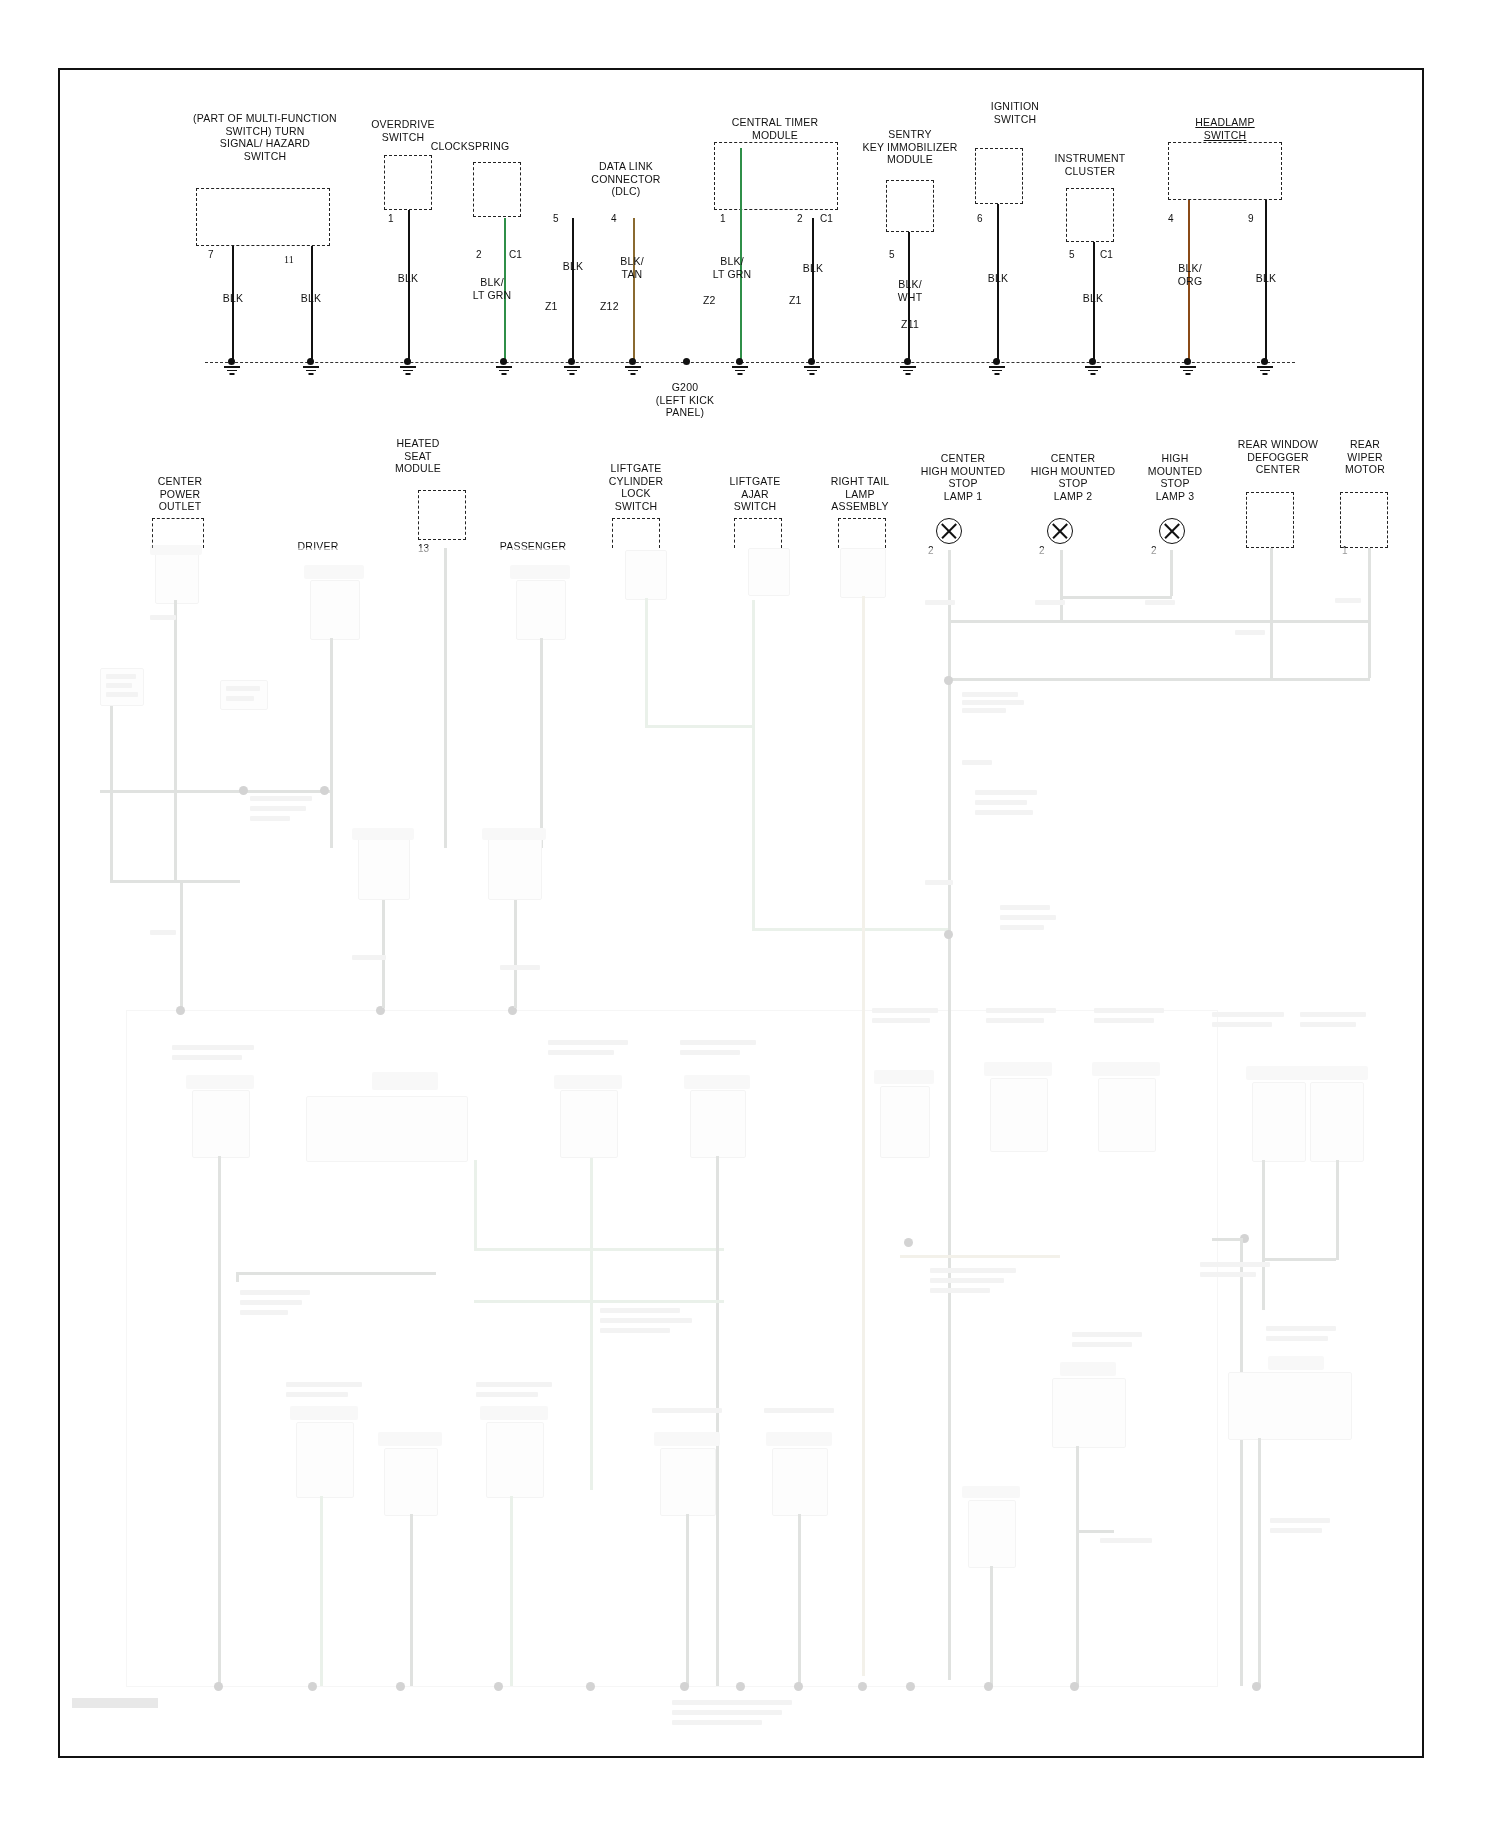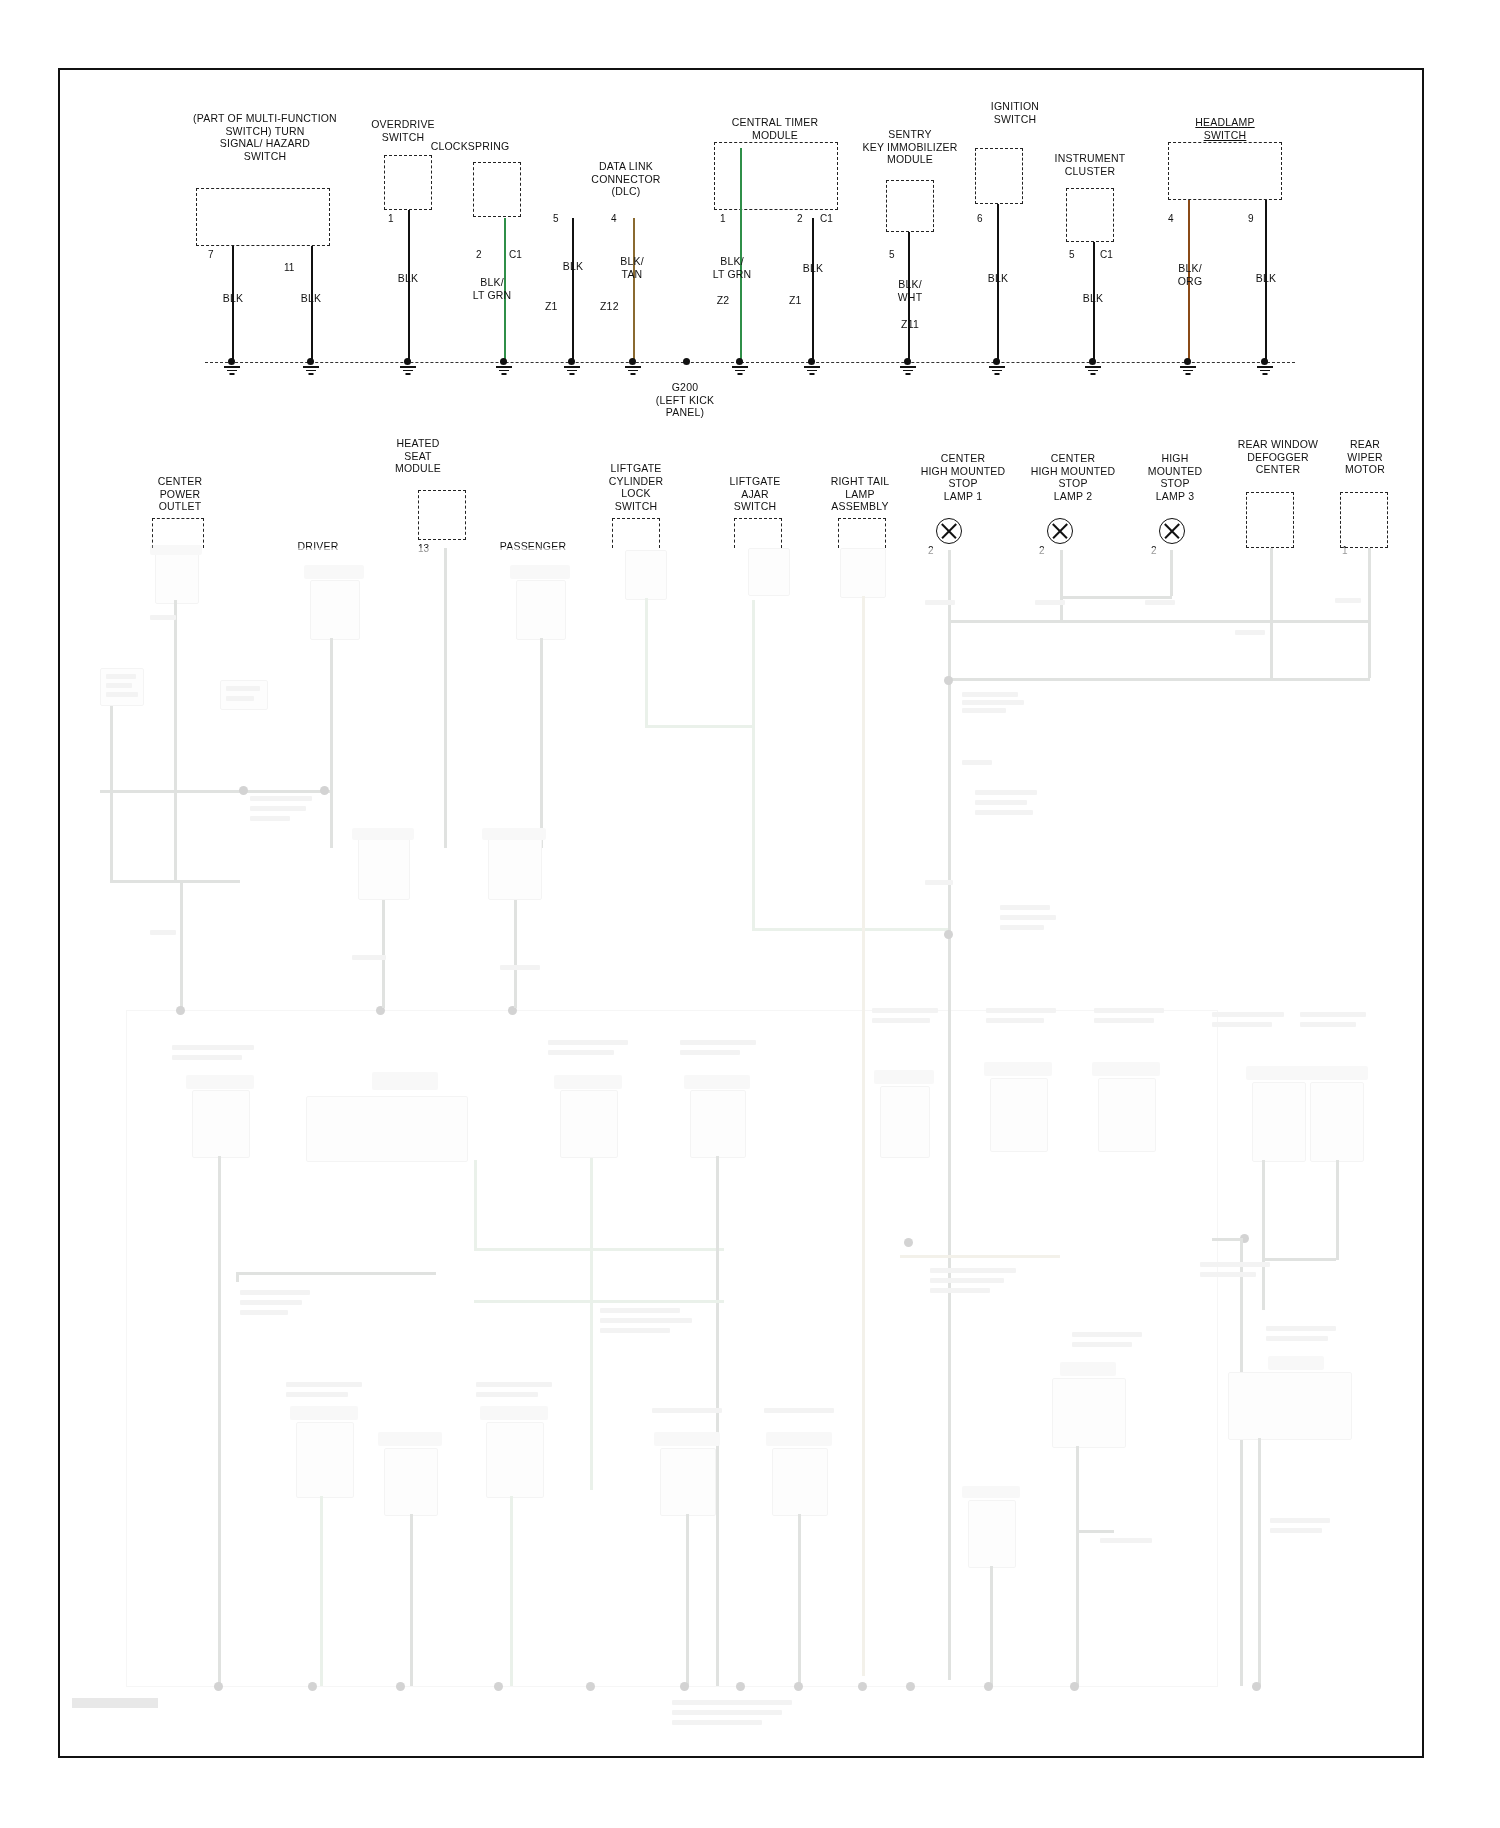"11" div.pin { font-family: none -> Liberation Serif, serif; top: 262px -> 254px }
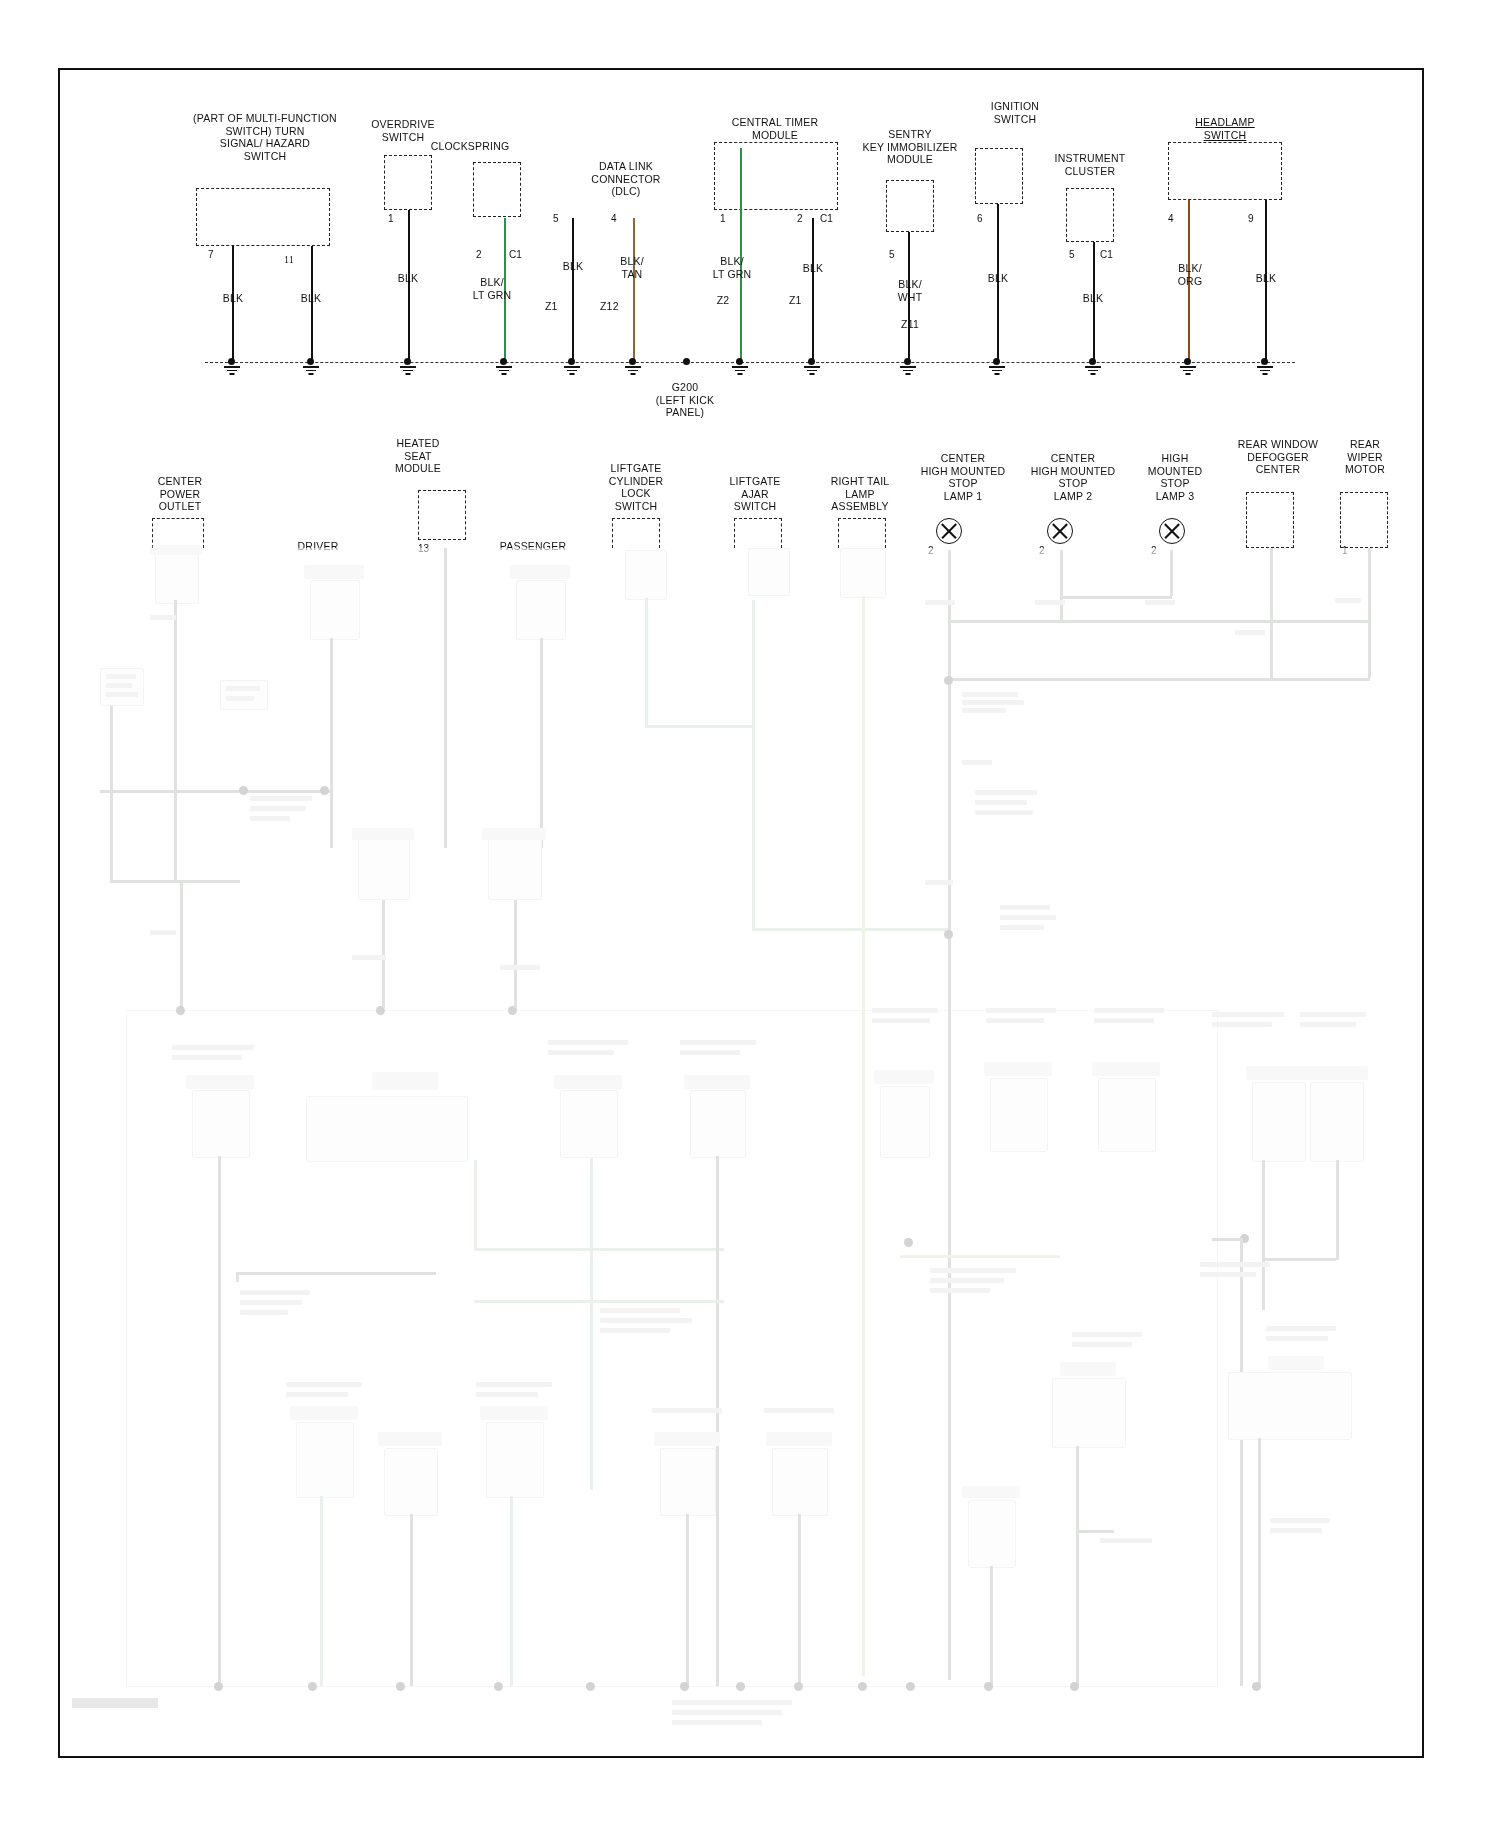"Z2" div.lbl { text-align: center -> left }
